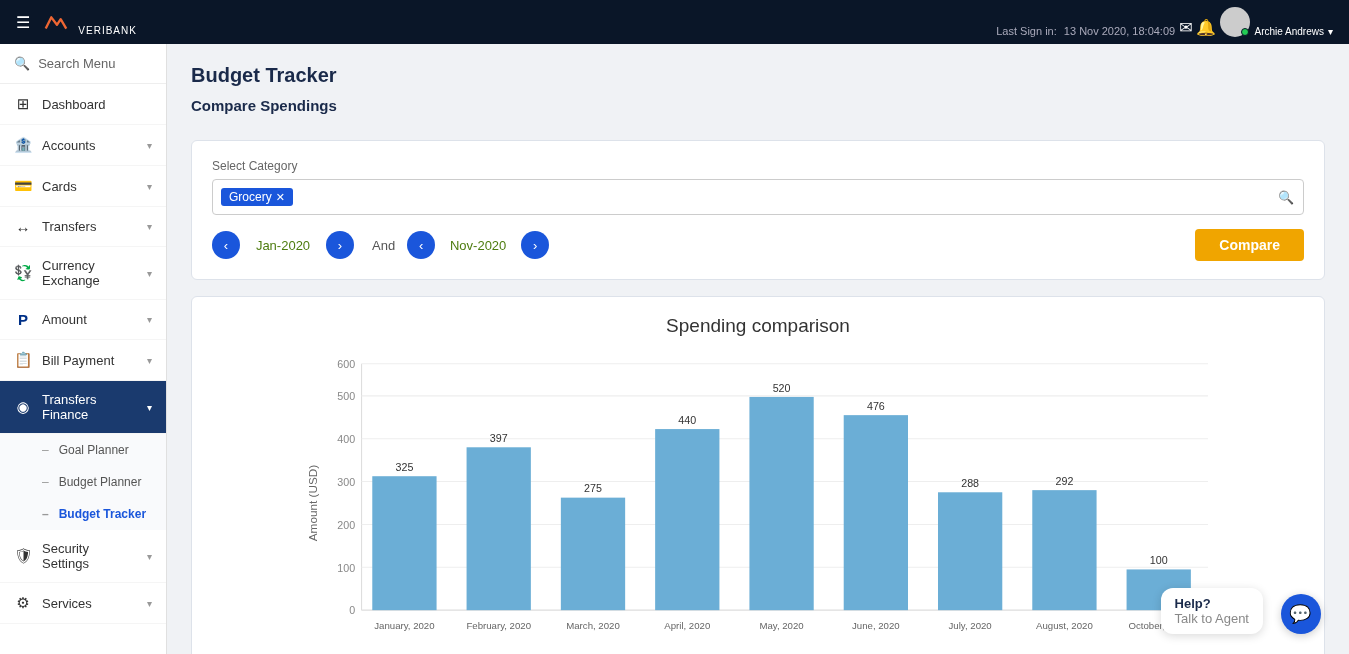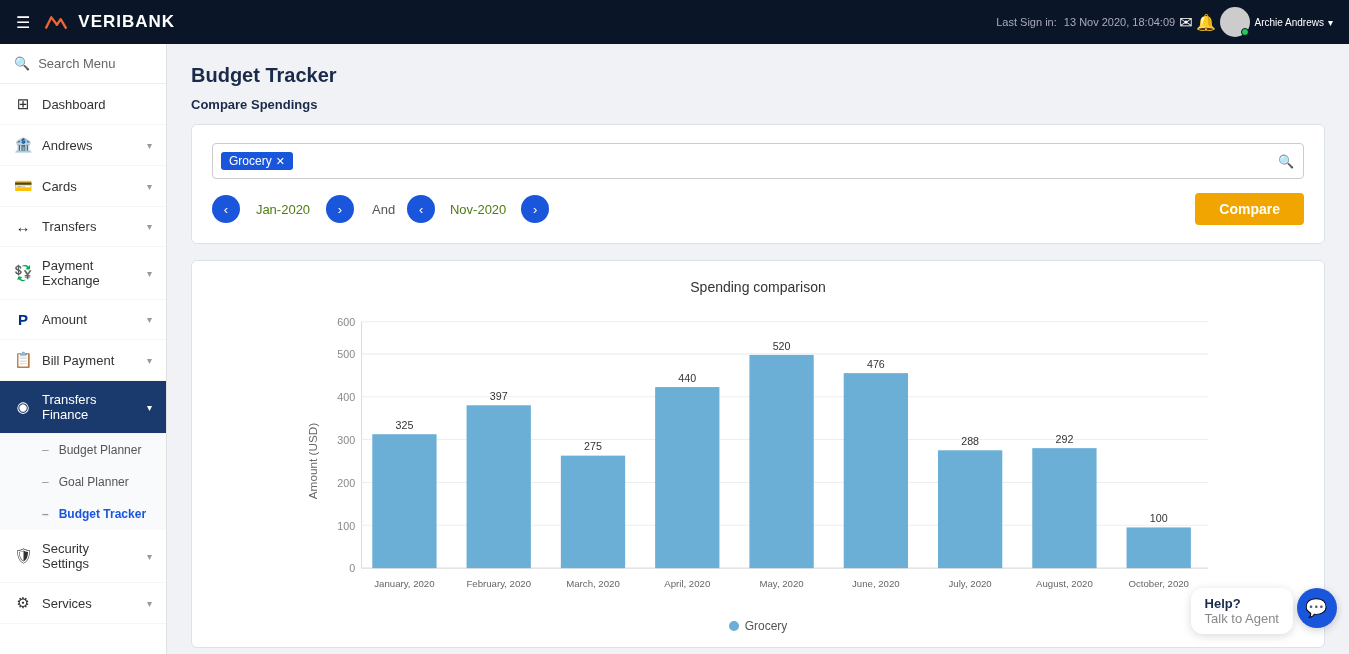"VERIBANK" .topnav-logo { align-items: center -> flex-end; font-size: 17px -> 10px; font-weight: bold -> normal }
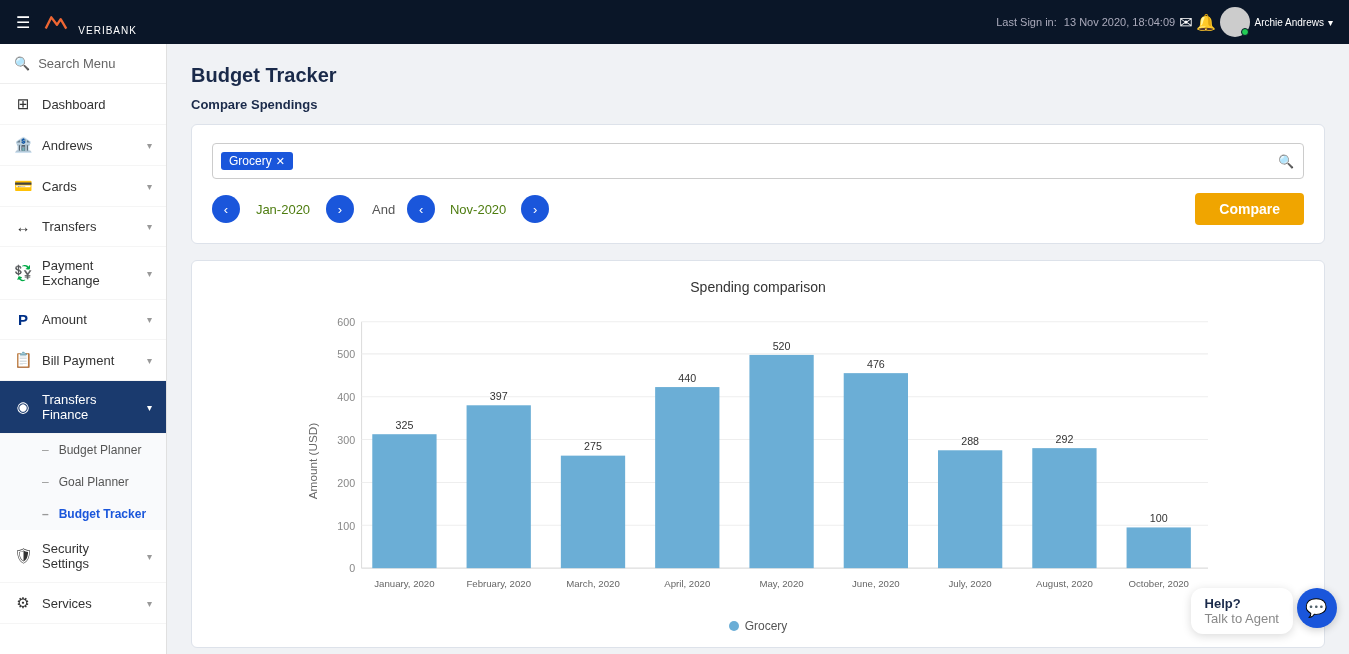"Last Sign in: 13 Nov" .topnav-right { align-items: center -> flex-end }
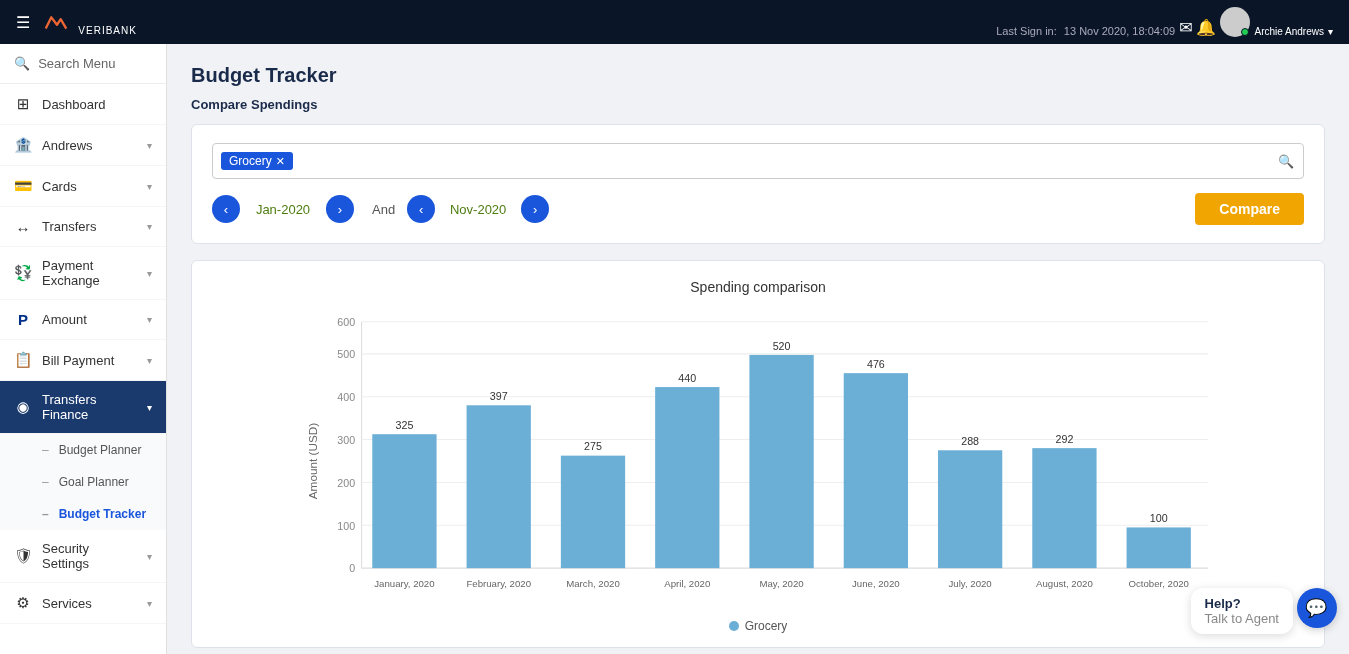"Compare Spendings" .section-title { font-size: 13px -> 15px; margin-bottom: 12px -> 26px }
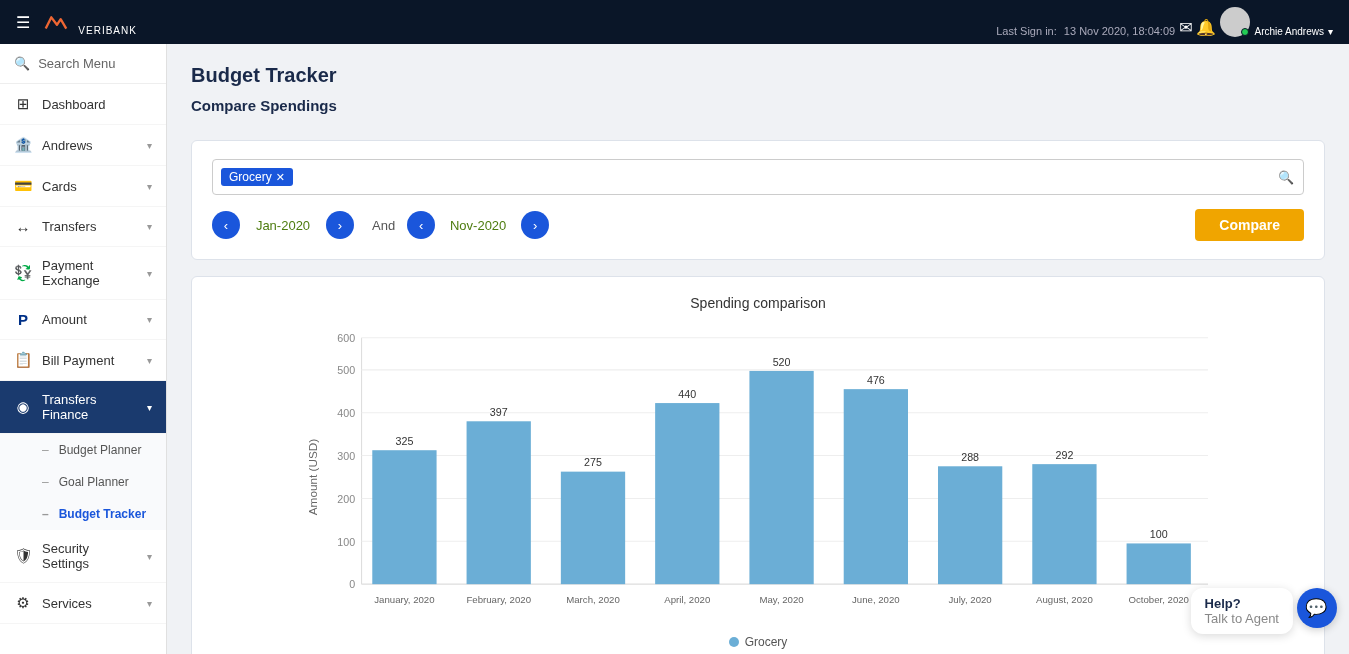"Andrews" span.item-label { text: Andrews -> Accounts }
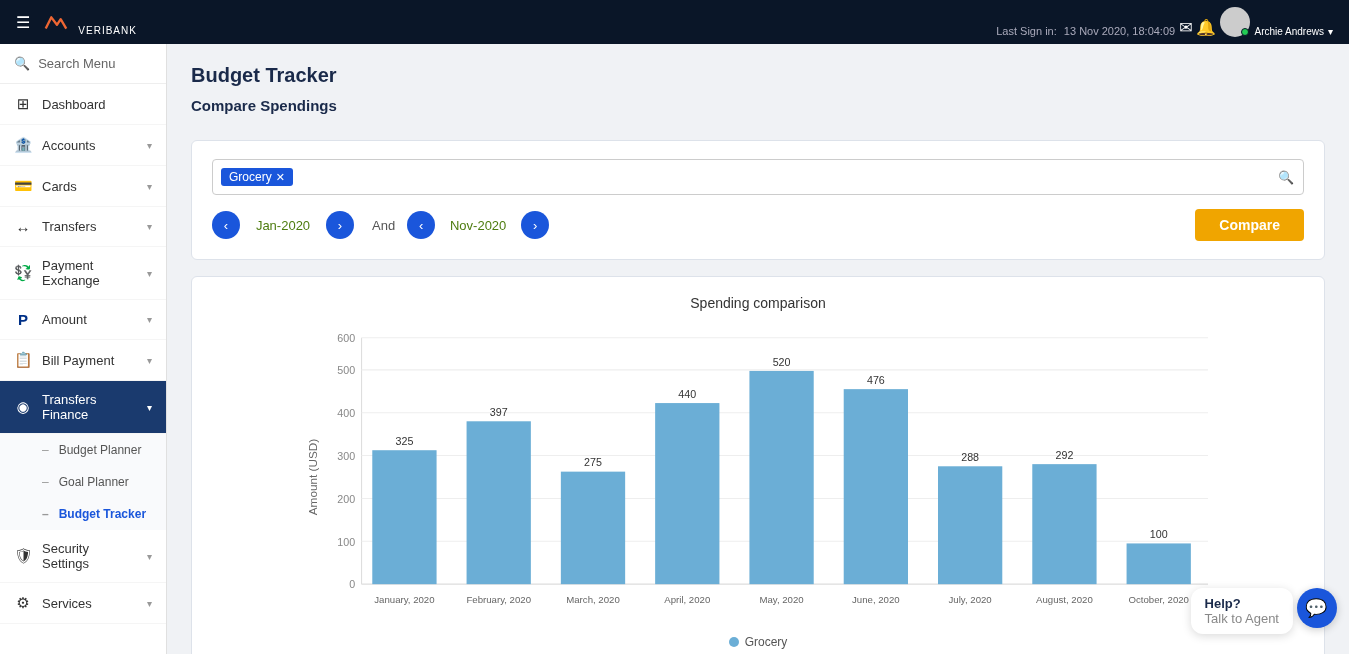"Select Category" div.category-label { html: none -> <div>Select Category</div> }
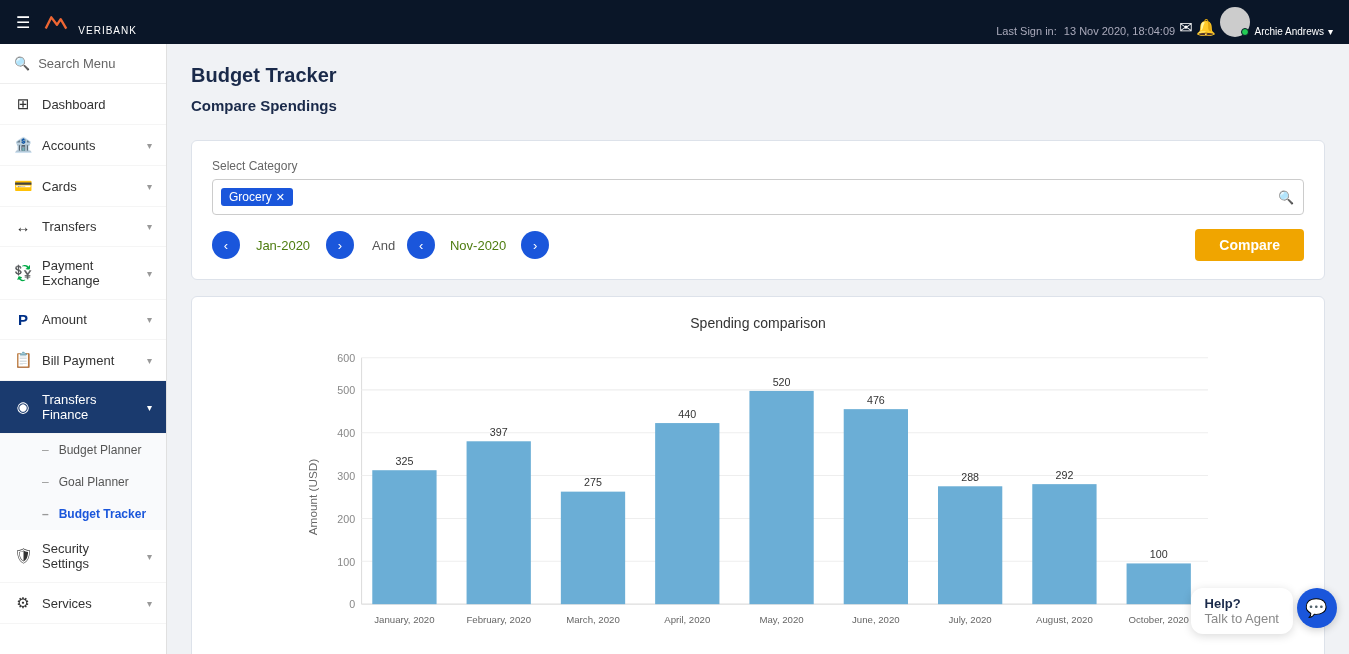"Payment Exchange" span.item-label { text: Payment -> Currency }
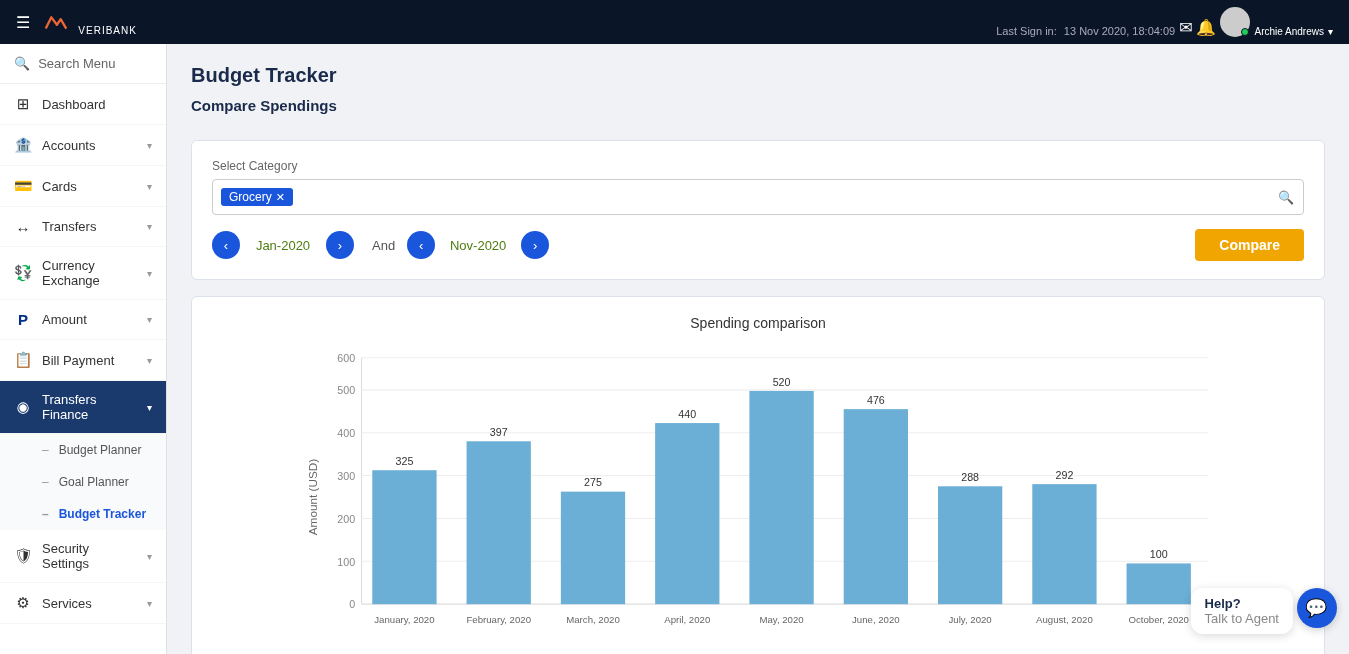"Spending comparison" .chart-title { font-size: 14px -> 19px }
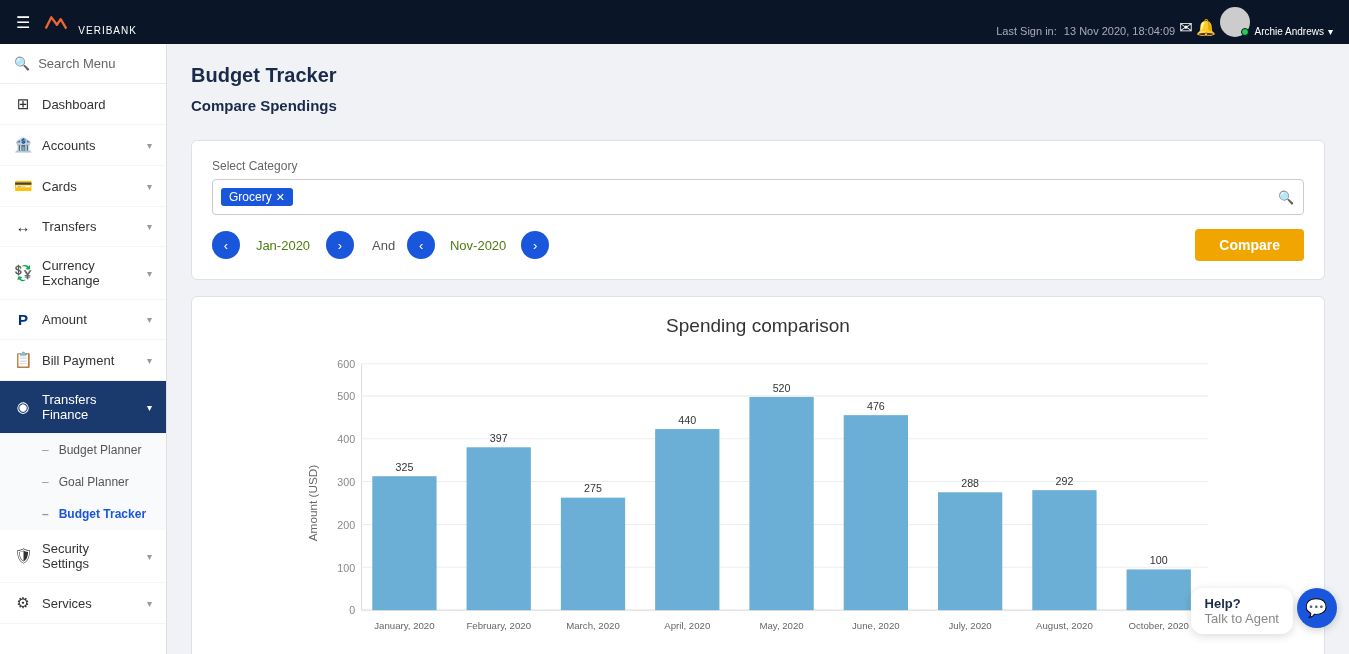"Budget Planner" div.sidebar-sub-item { order: before "Goal Planner" -> after "Goal Planner" }
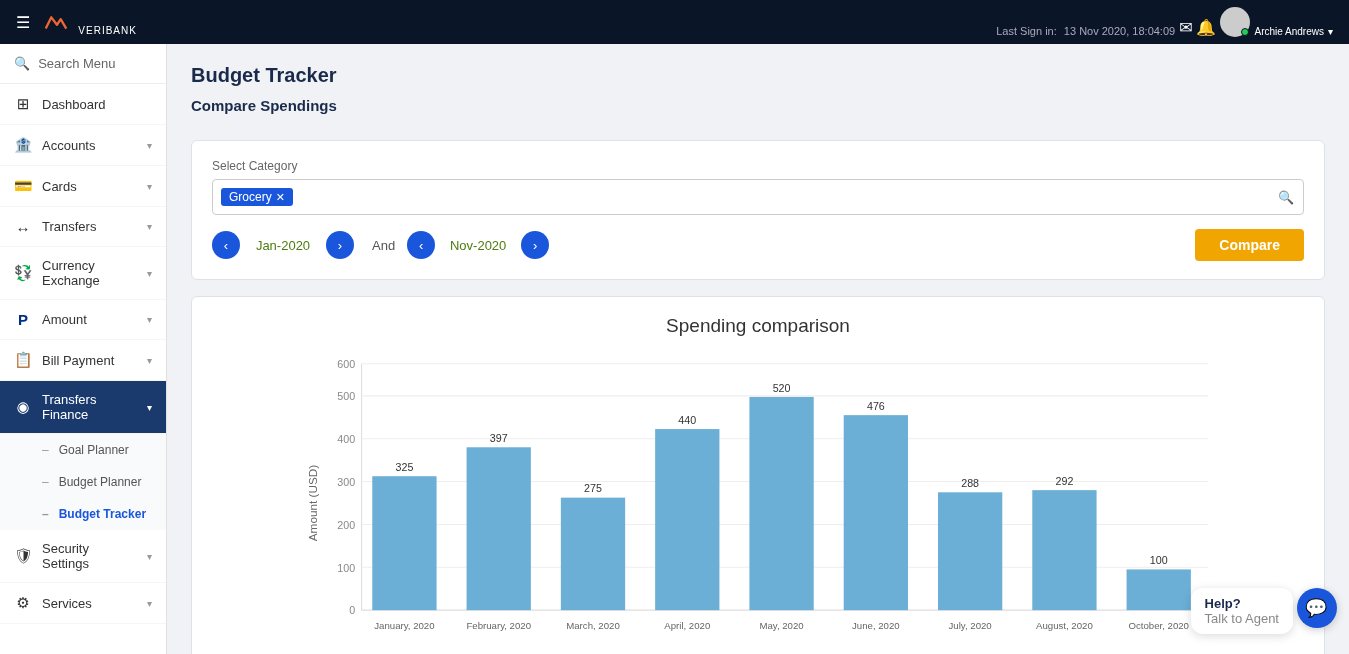"Help?" .help-widget { align-items: flex-start -> flex-end; gap: 4px -> 18px; right: 12px -> 28px }
